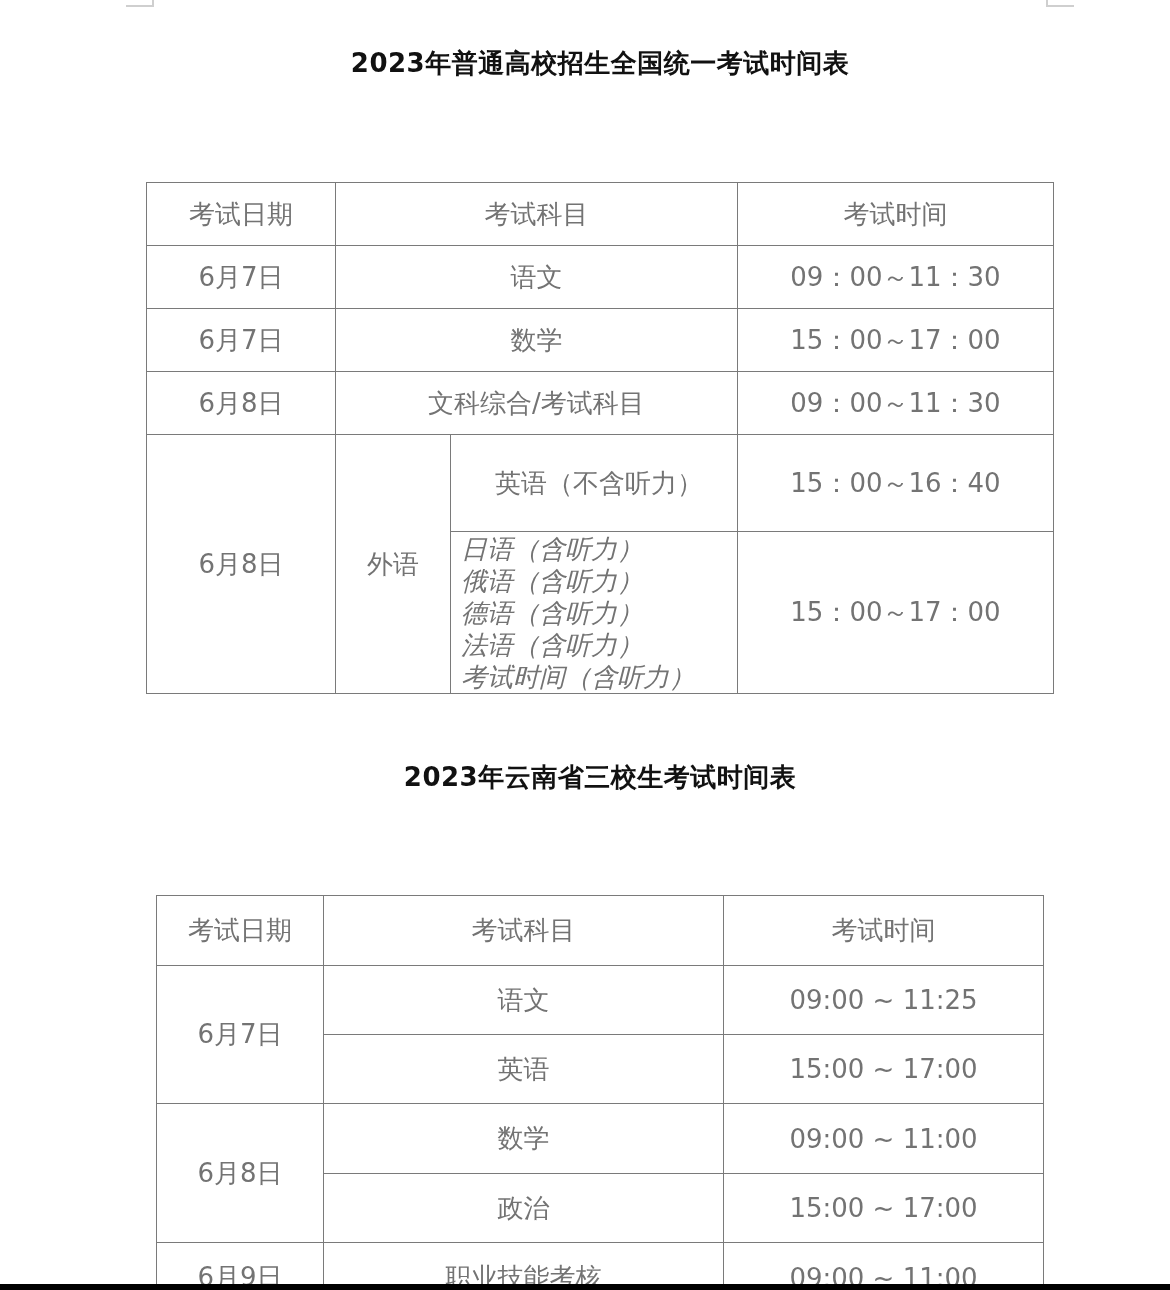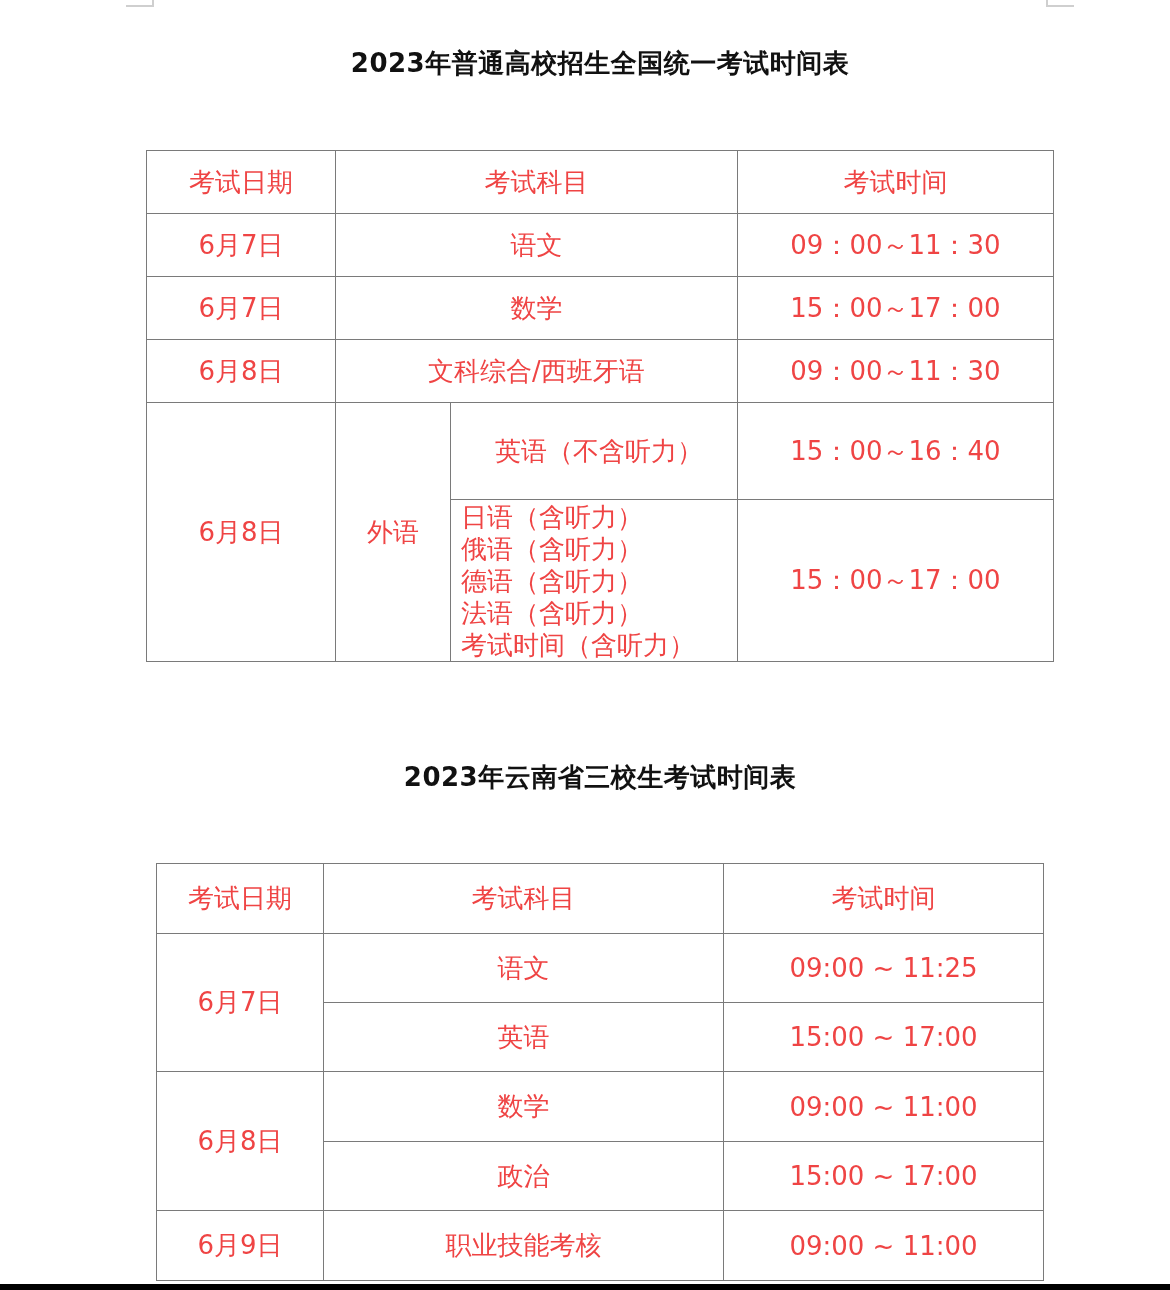"考试日期" table.sched { color: #ef4444 -> #737373; margin-top: none -> 32px }
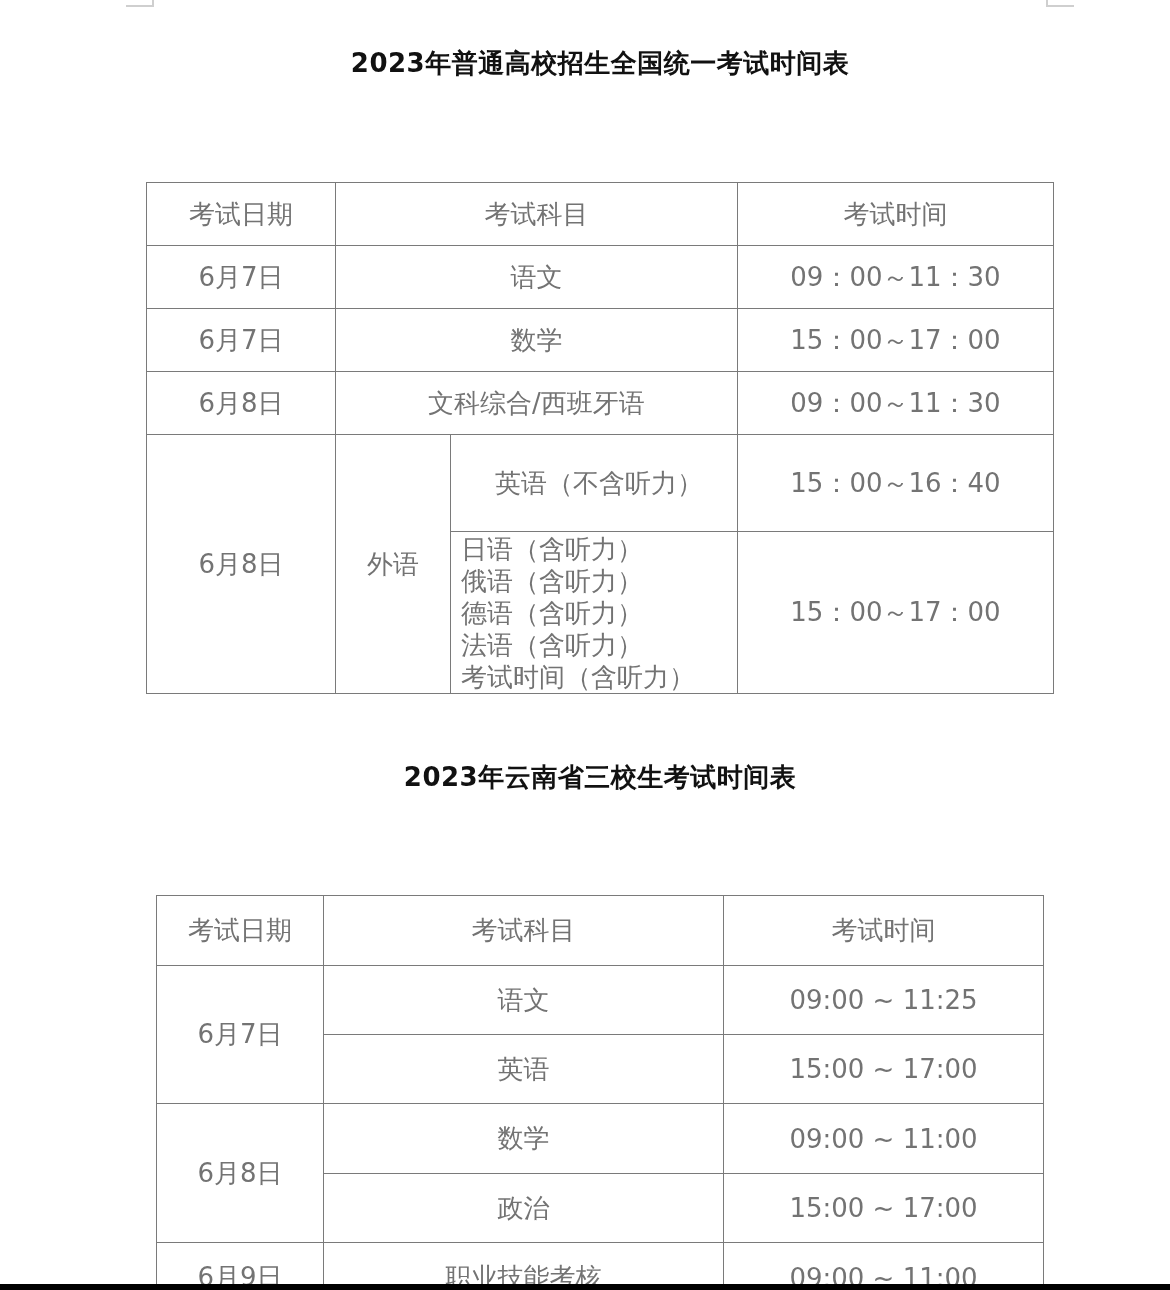"文科综合/西班牙语" td { text: /西班牙语 -> /考试科目 }
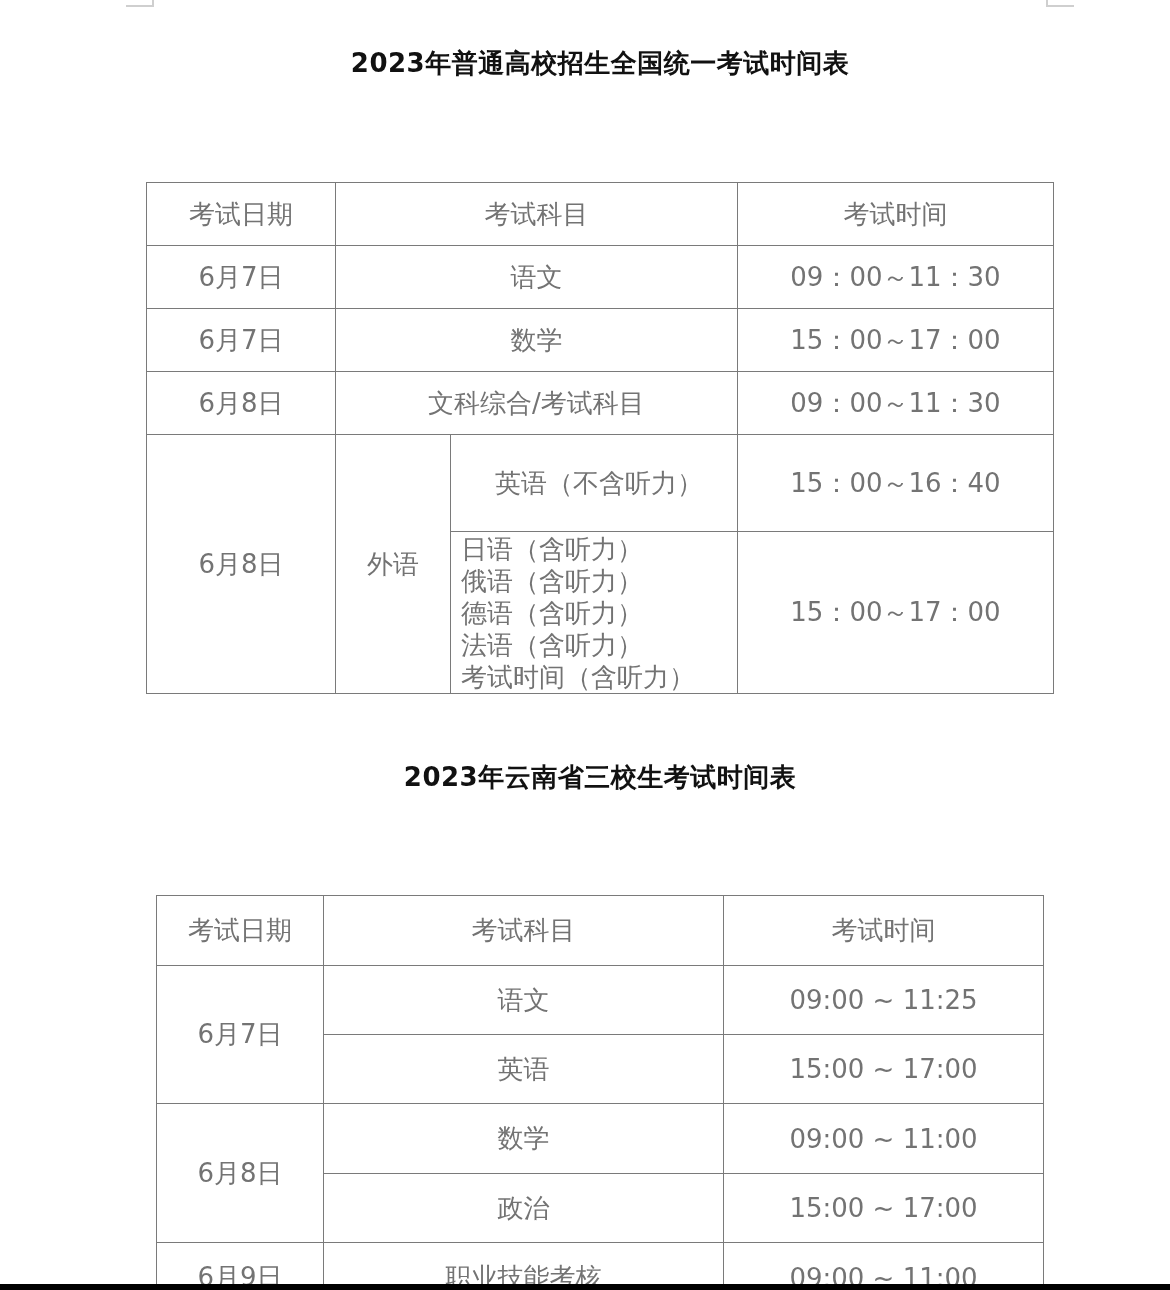"日语（含听力）" .lang-list { font-style: none -> italic }
